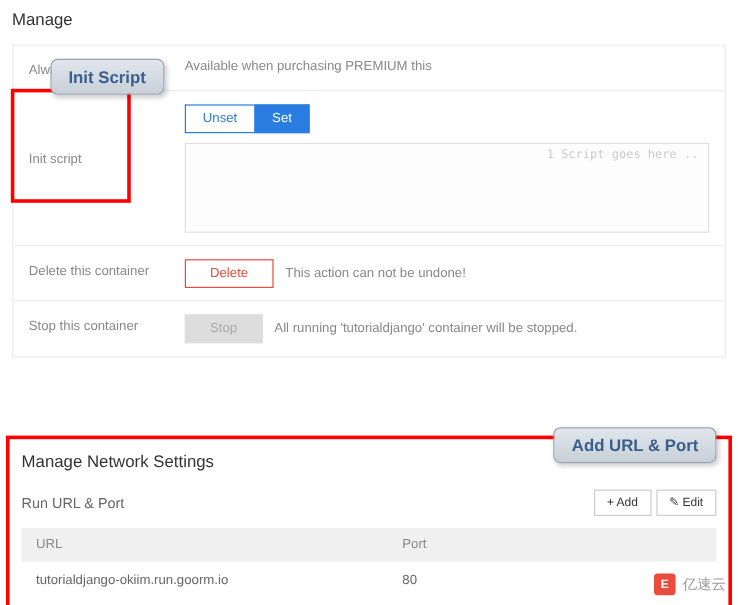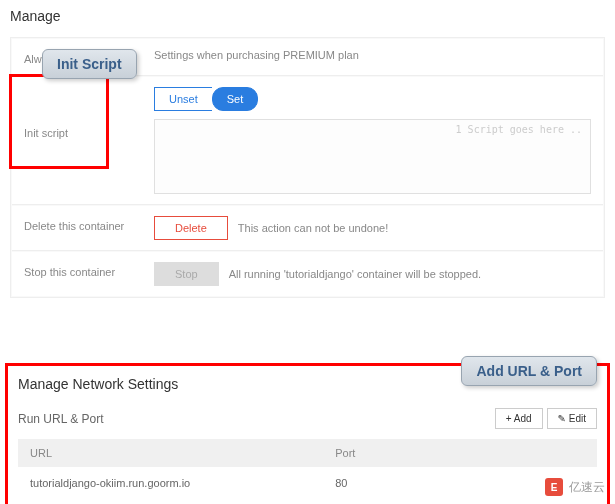"Settings when purchasing PREMIUM plan" span.row-text { text: Settings when purchasing PREMIUM plan -> Available when purchasing PREMIUM this }
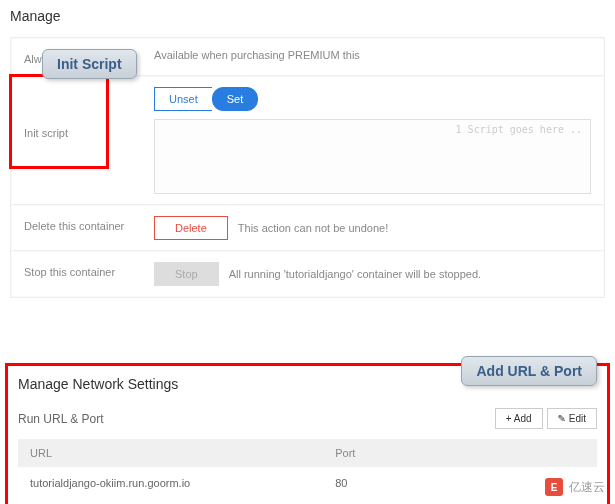"Set" .toggle-set { border-radius: 11px -> none }
